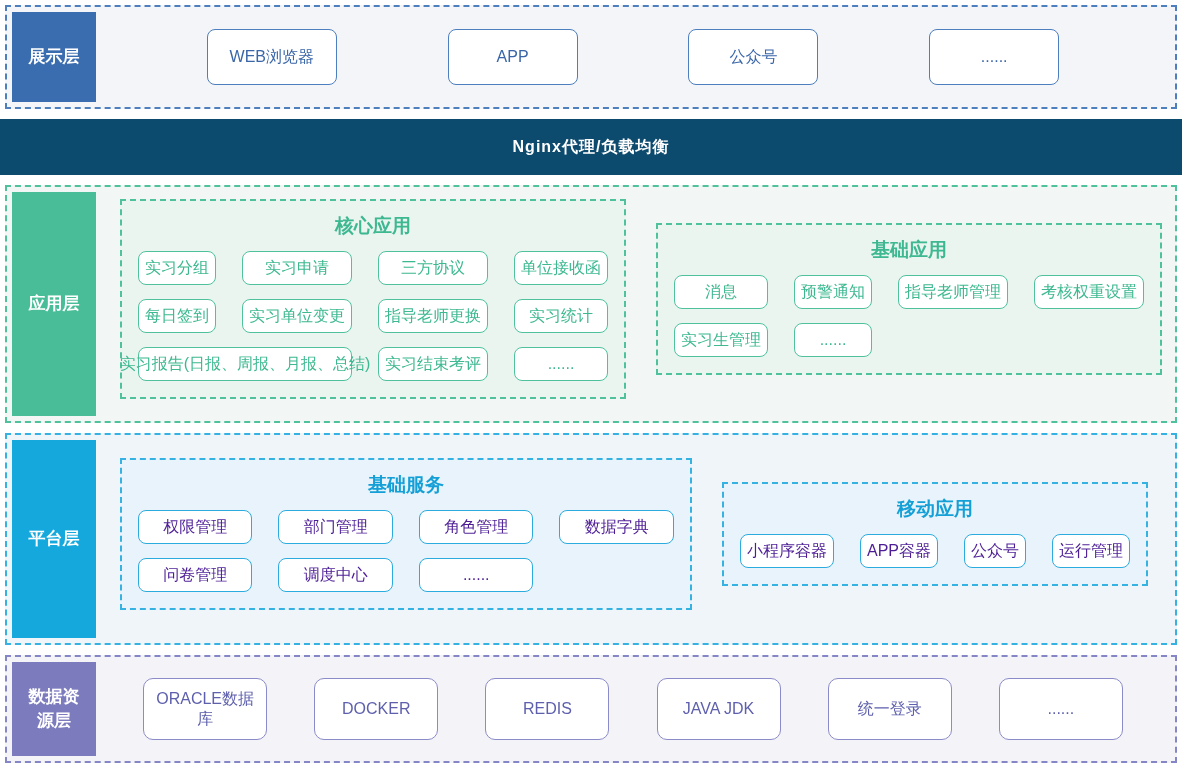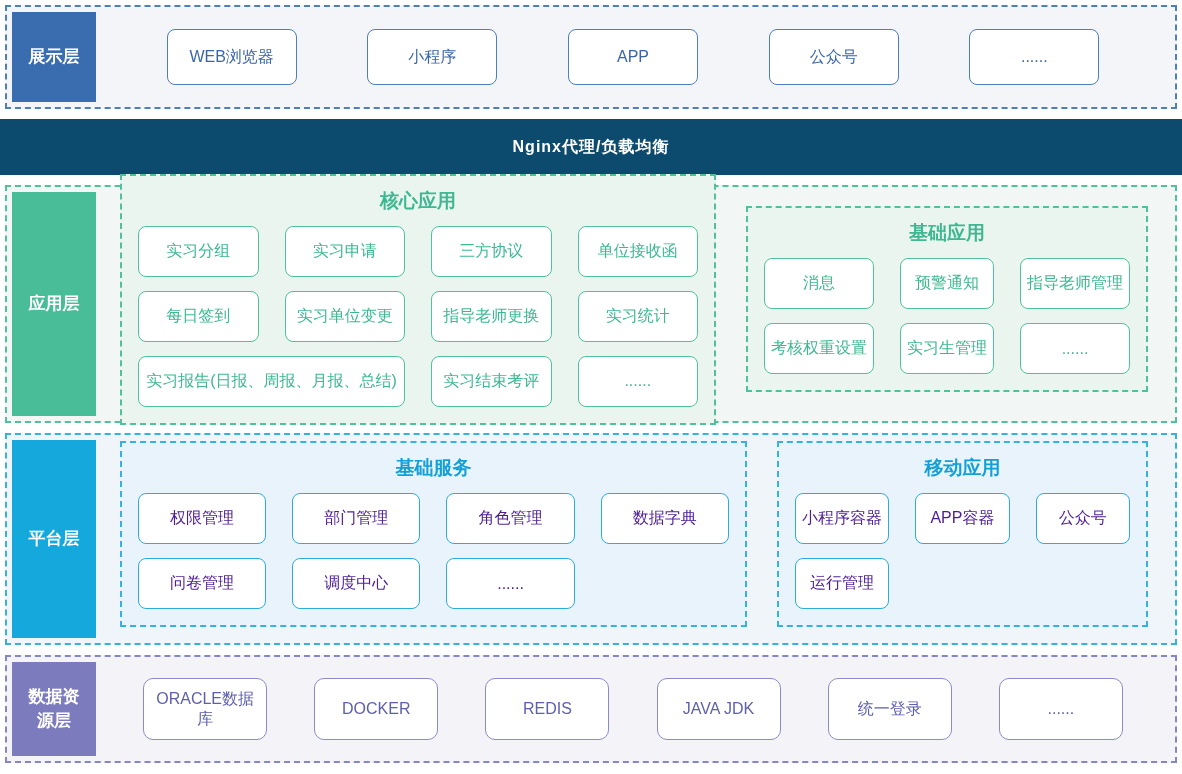"小程序" div.chip { html: <div>小程序</div> -> none }
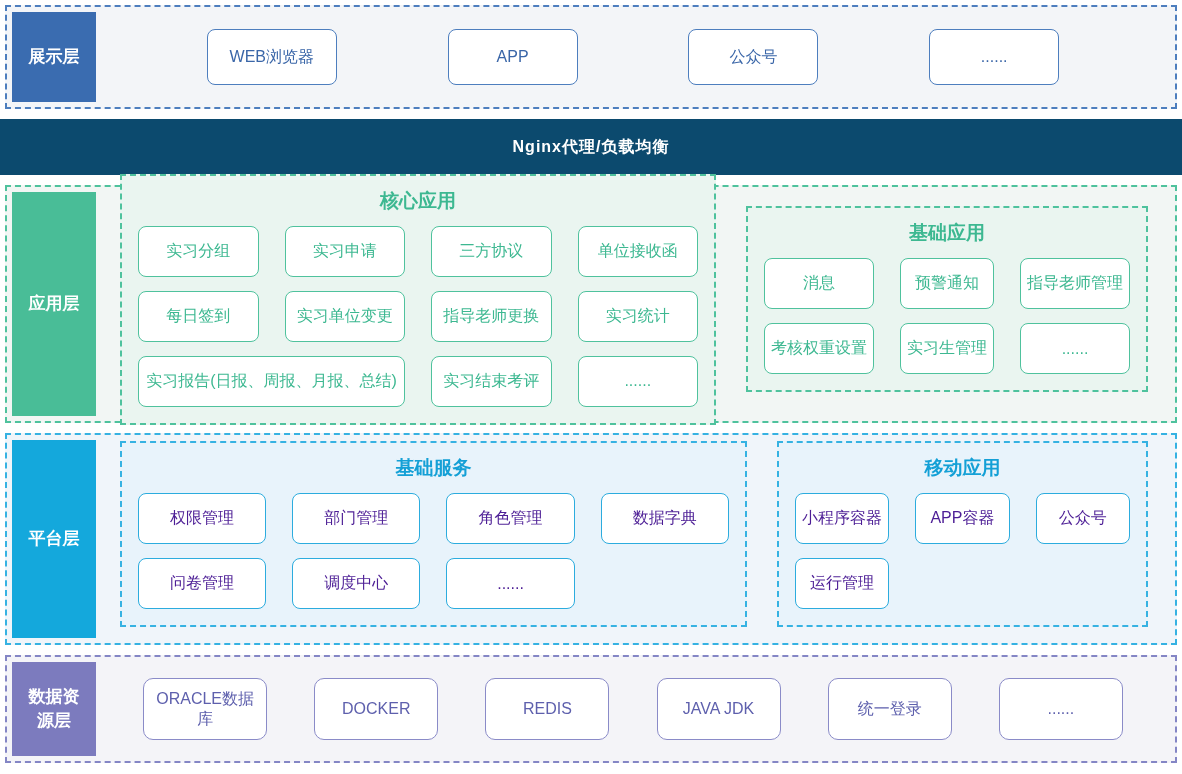"实习分组" .gchip { height: 51px -> 34px }
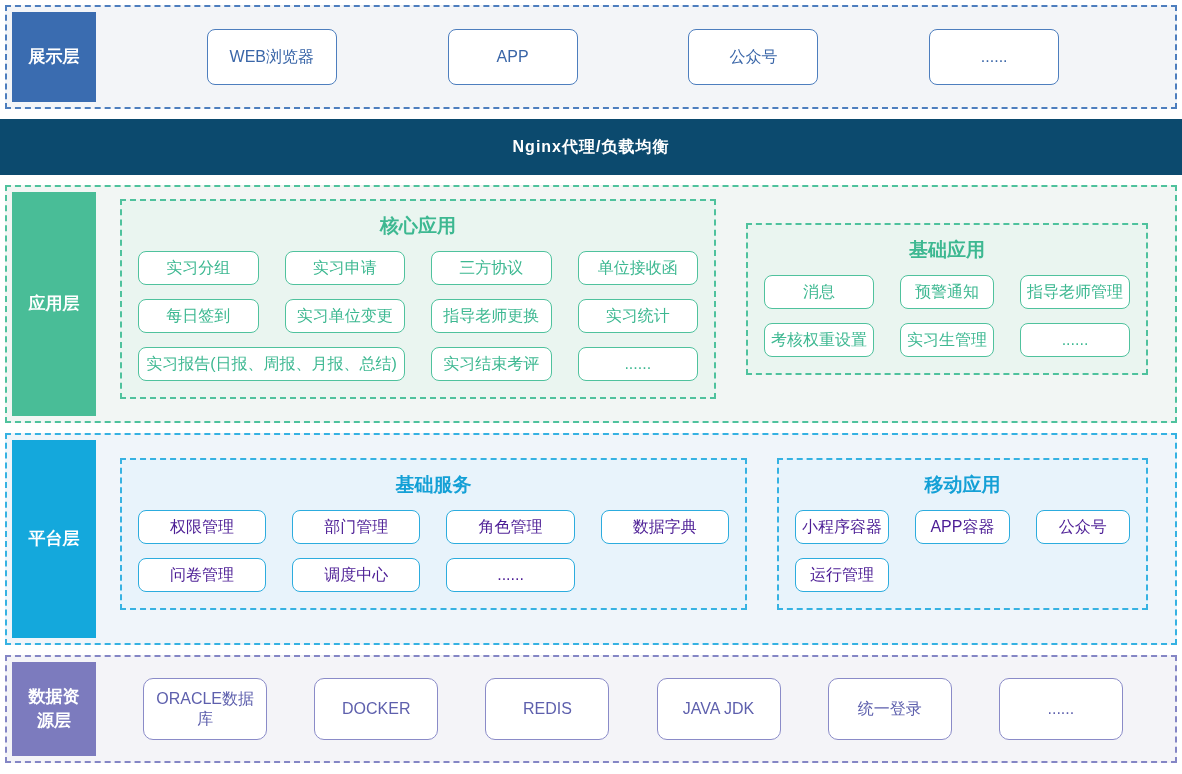"消息" .grid2 { grid-template-columns: repeat(3,1fr) -> repeat(4,1fr) }
